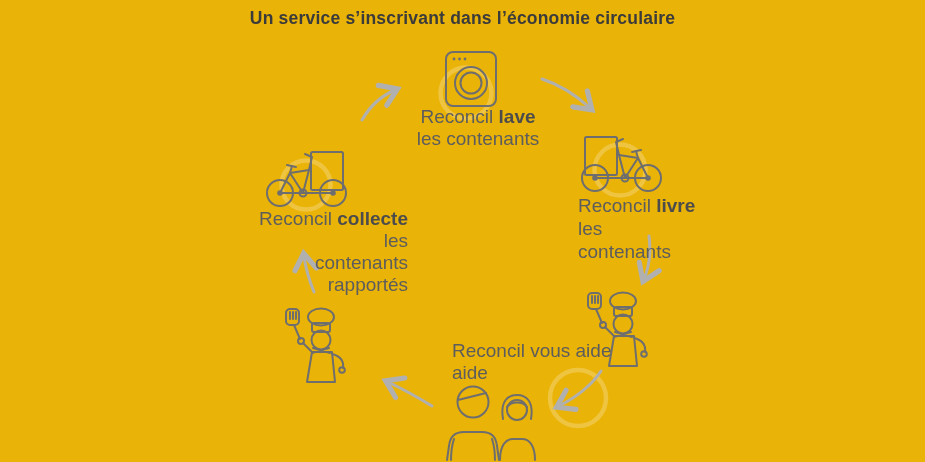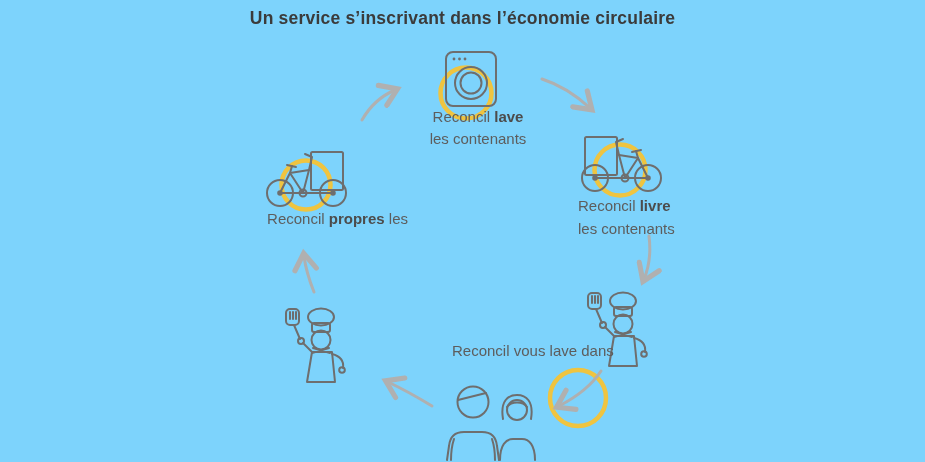"Un service s’inscrivant dans l’économie" .canvas { background: #7dd3fc -> #eab308 }
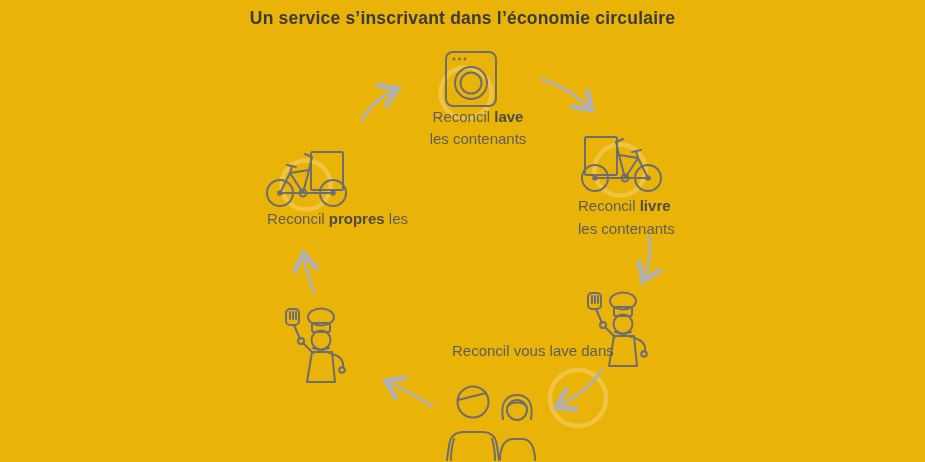"Reconcil lave" .label { font-size: 15px -> 19px }
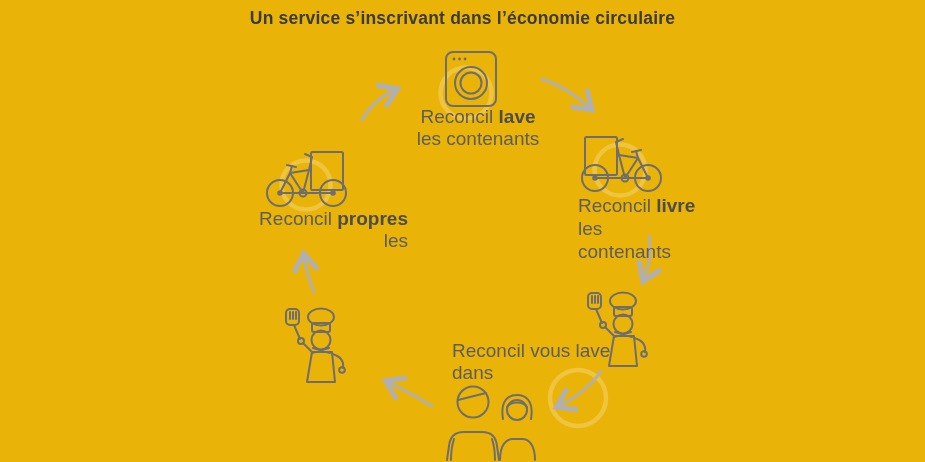"propres" b { text: propres -> collecte }
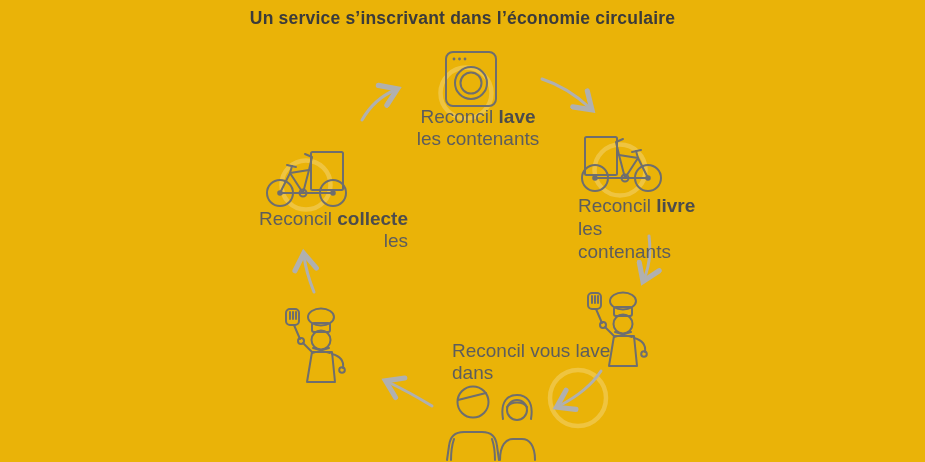"contenants rapportés" div { html: none -> <div>contenants rapportés</div> }
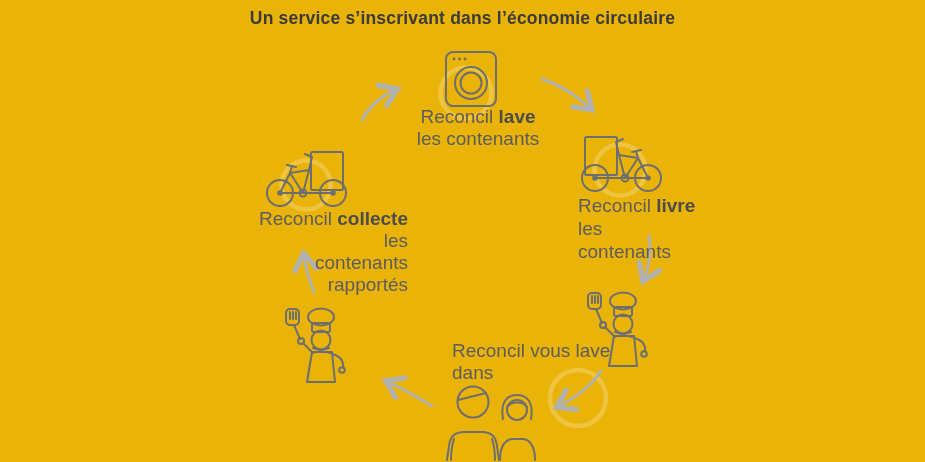"Reconcil vous lave dans" div { text: lave dans -> aide aide }
